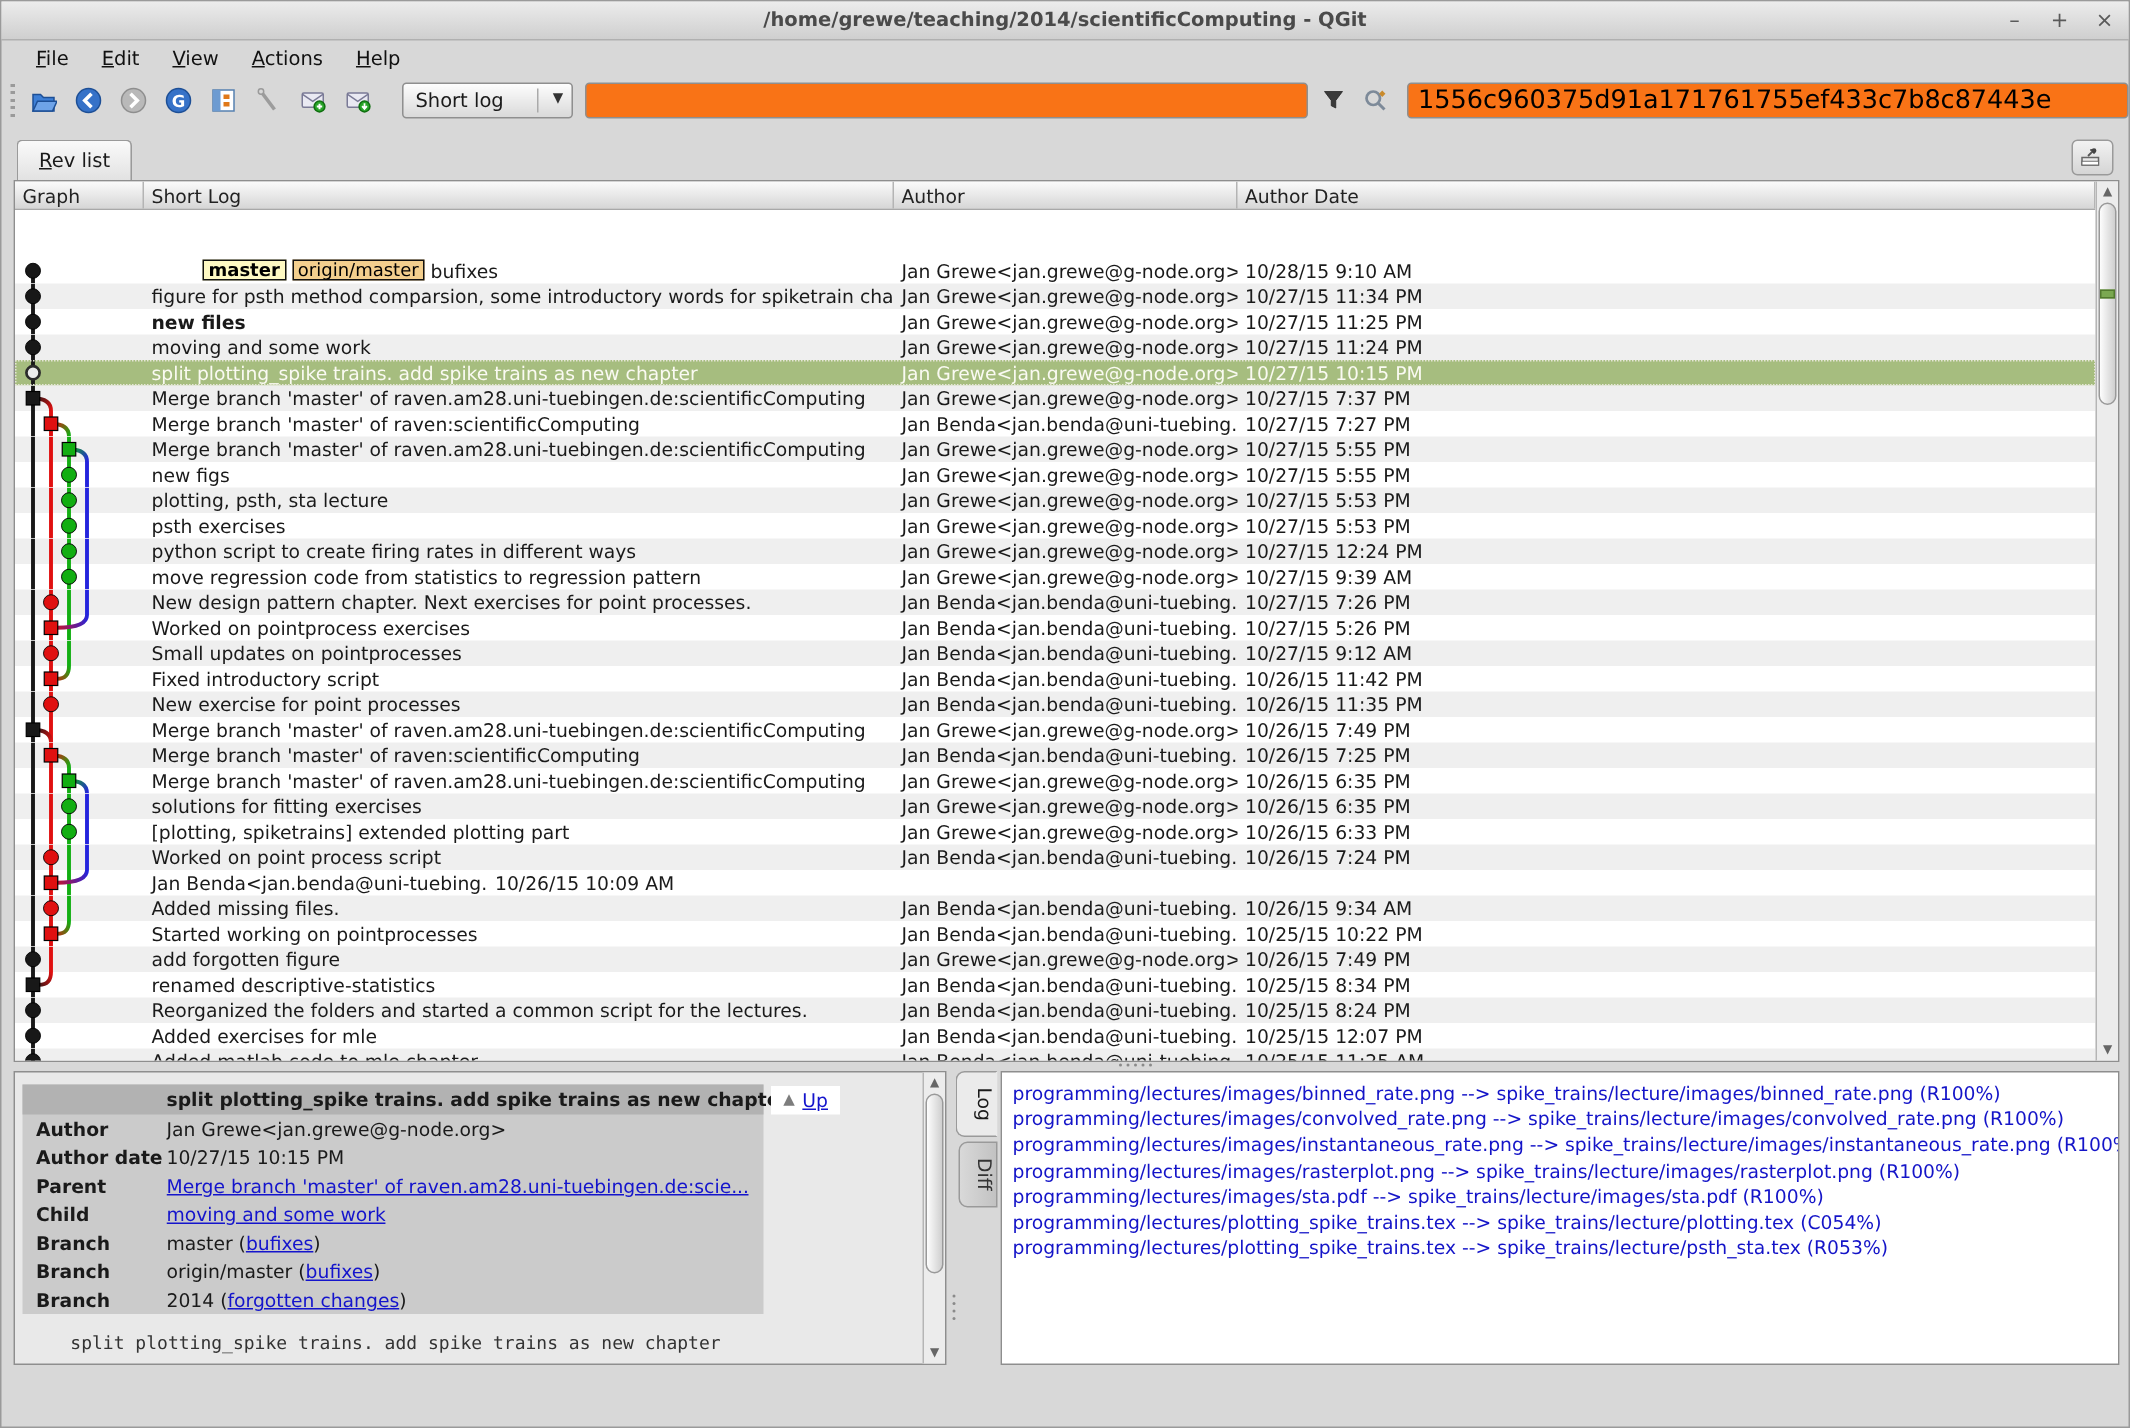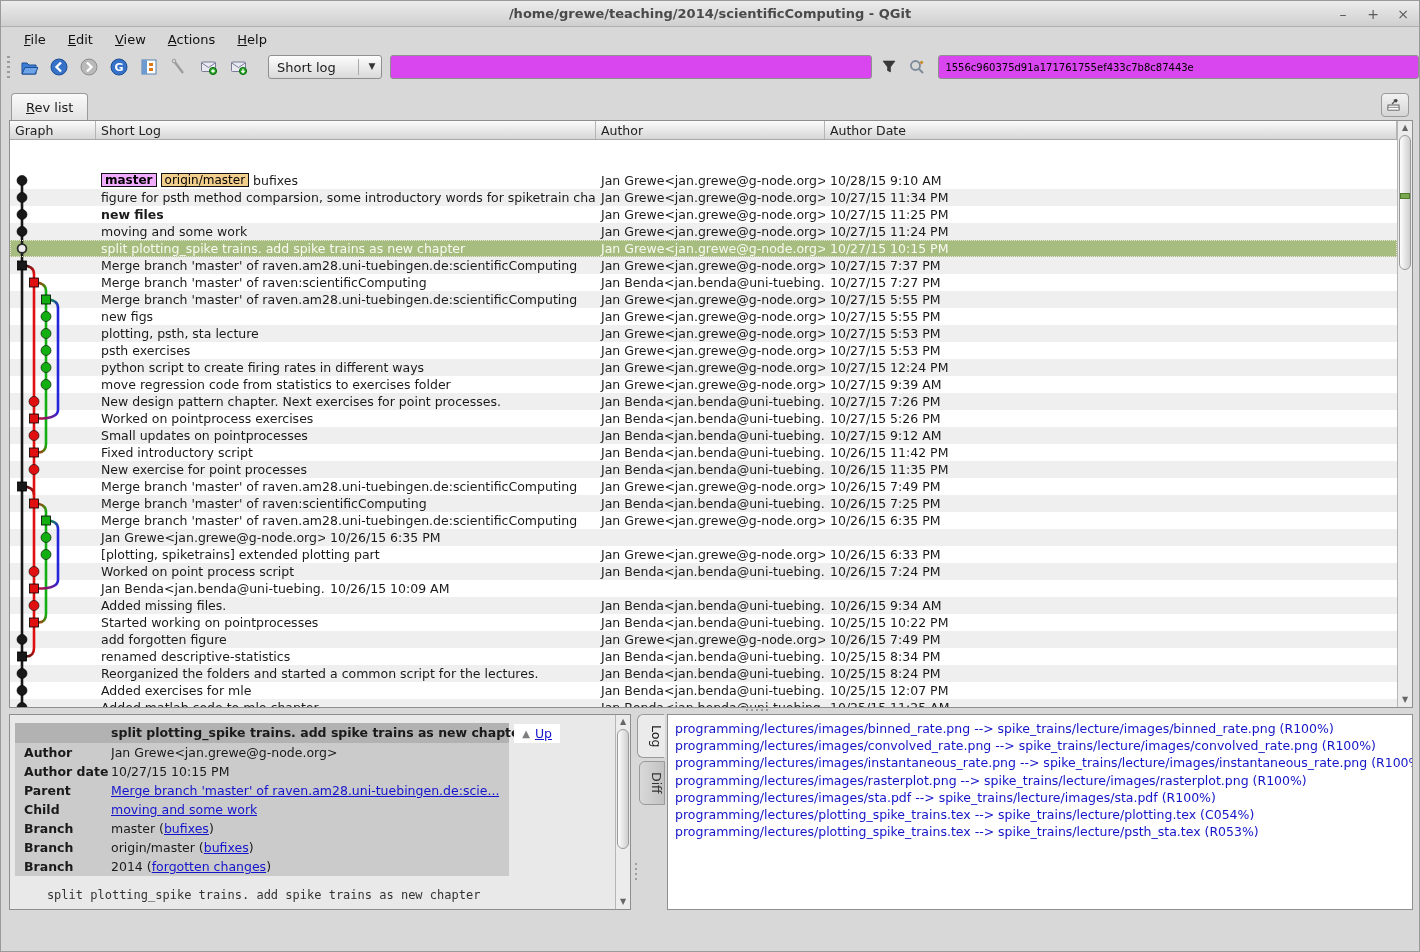"1556c960375d91a171761755ef433c7b8c87443e" .tb-input { background: #d946ef -> #f97316; font-size: 10px -> 17px }
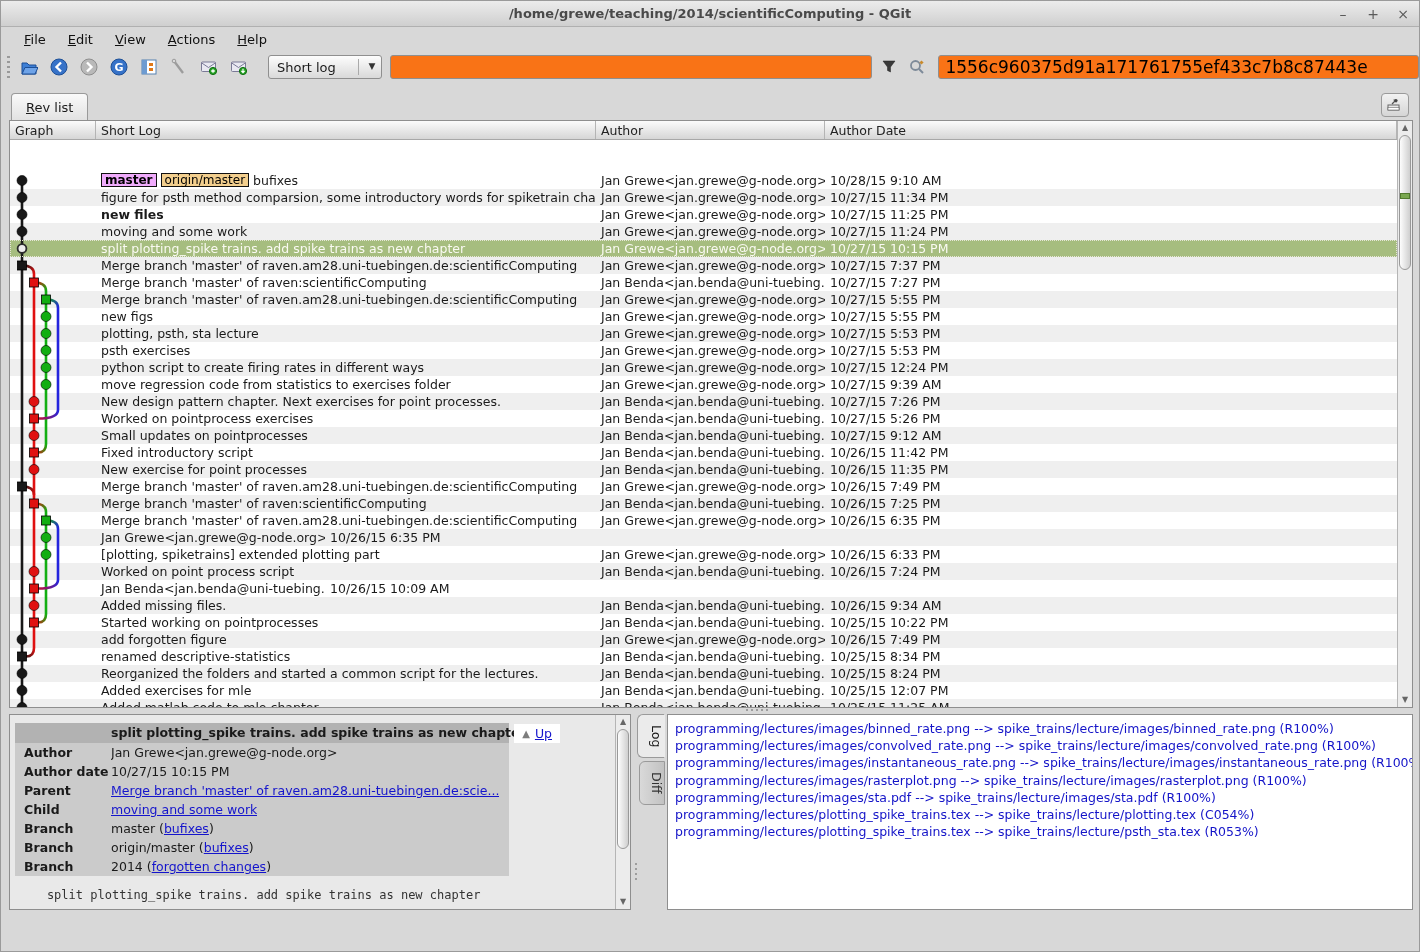"master" .badge.b-master { background: #f0abfc -> #fef9c3; margin-left: none -> 34px }
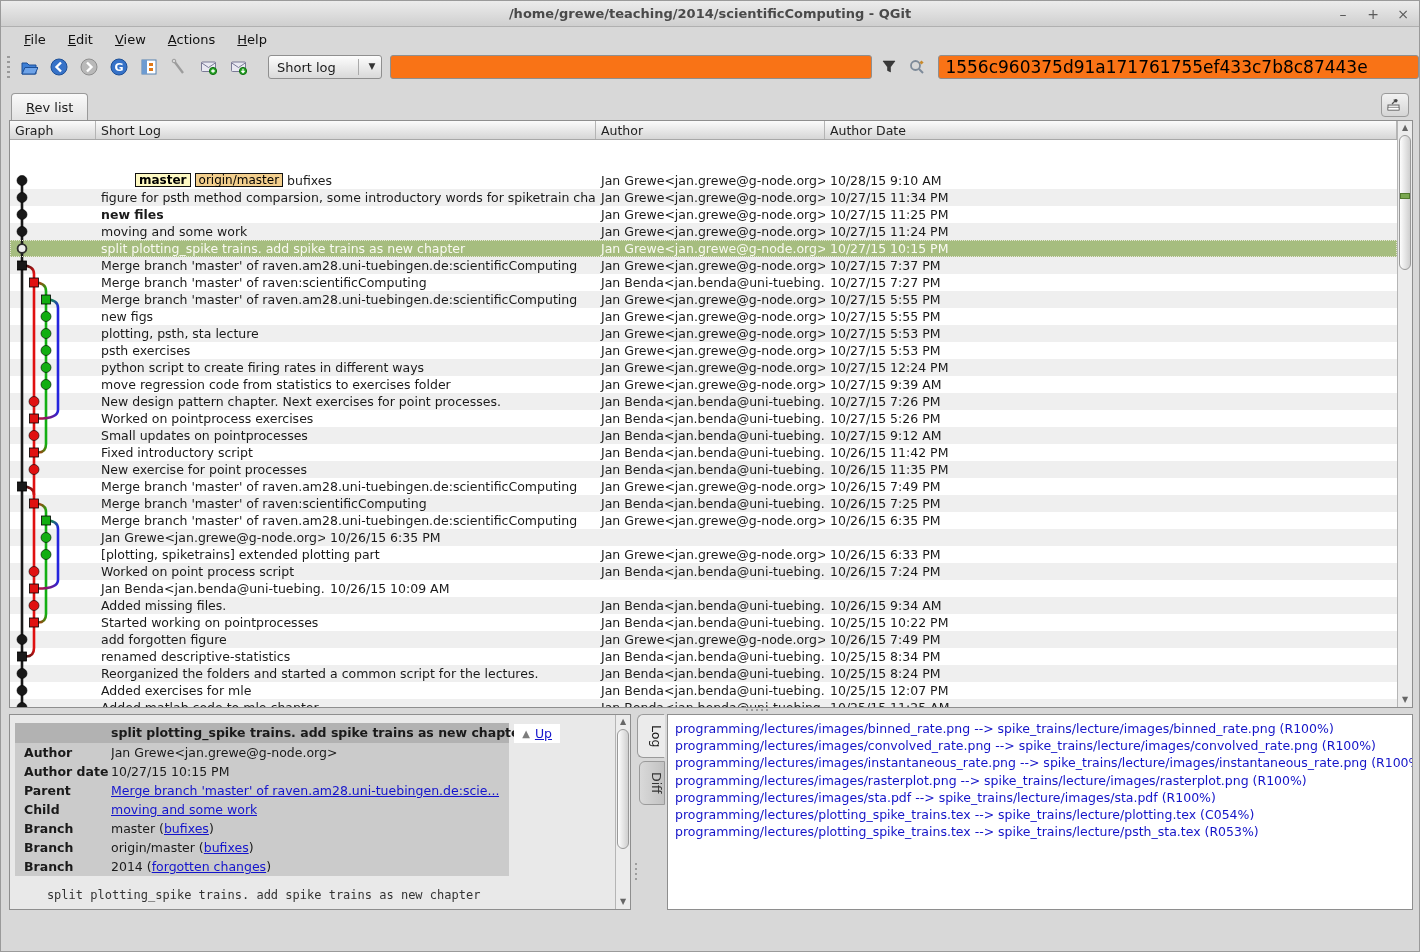"move regression code from statistics" div.cell { text: exercises folder -> regression pattern }
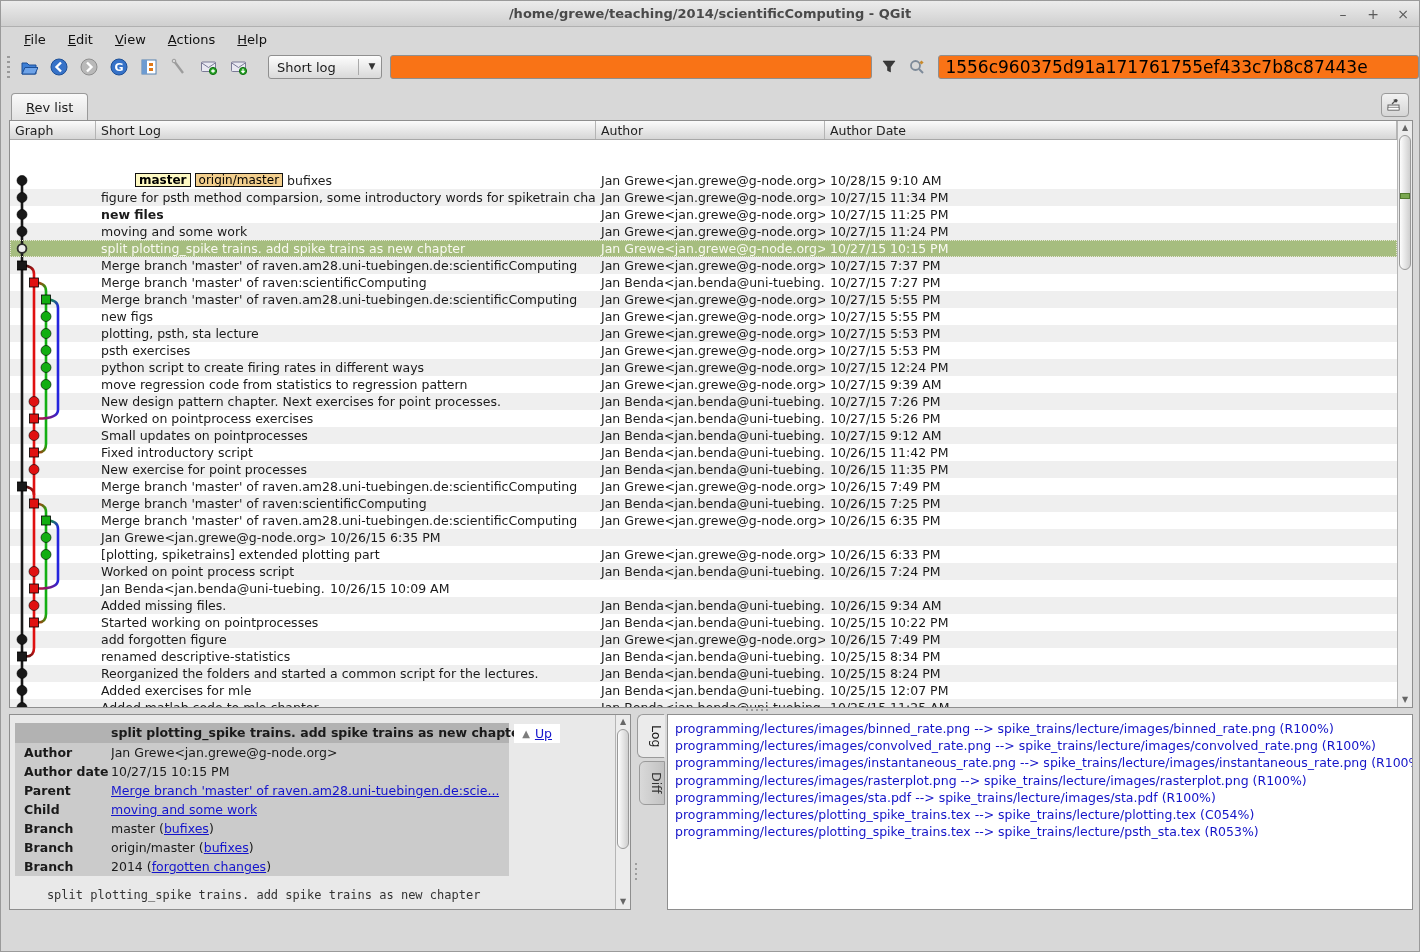"solutions for fitting exercises" div.cell { html: none -> <div>solutions for fitting exercises</div> }
